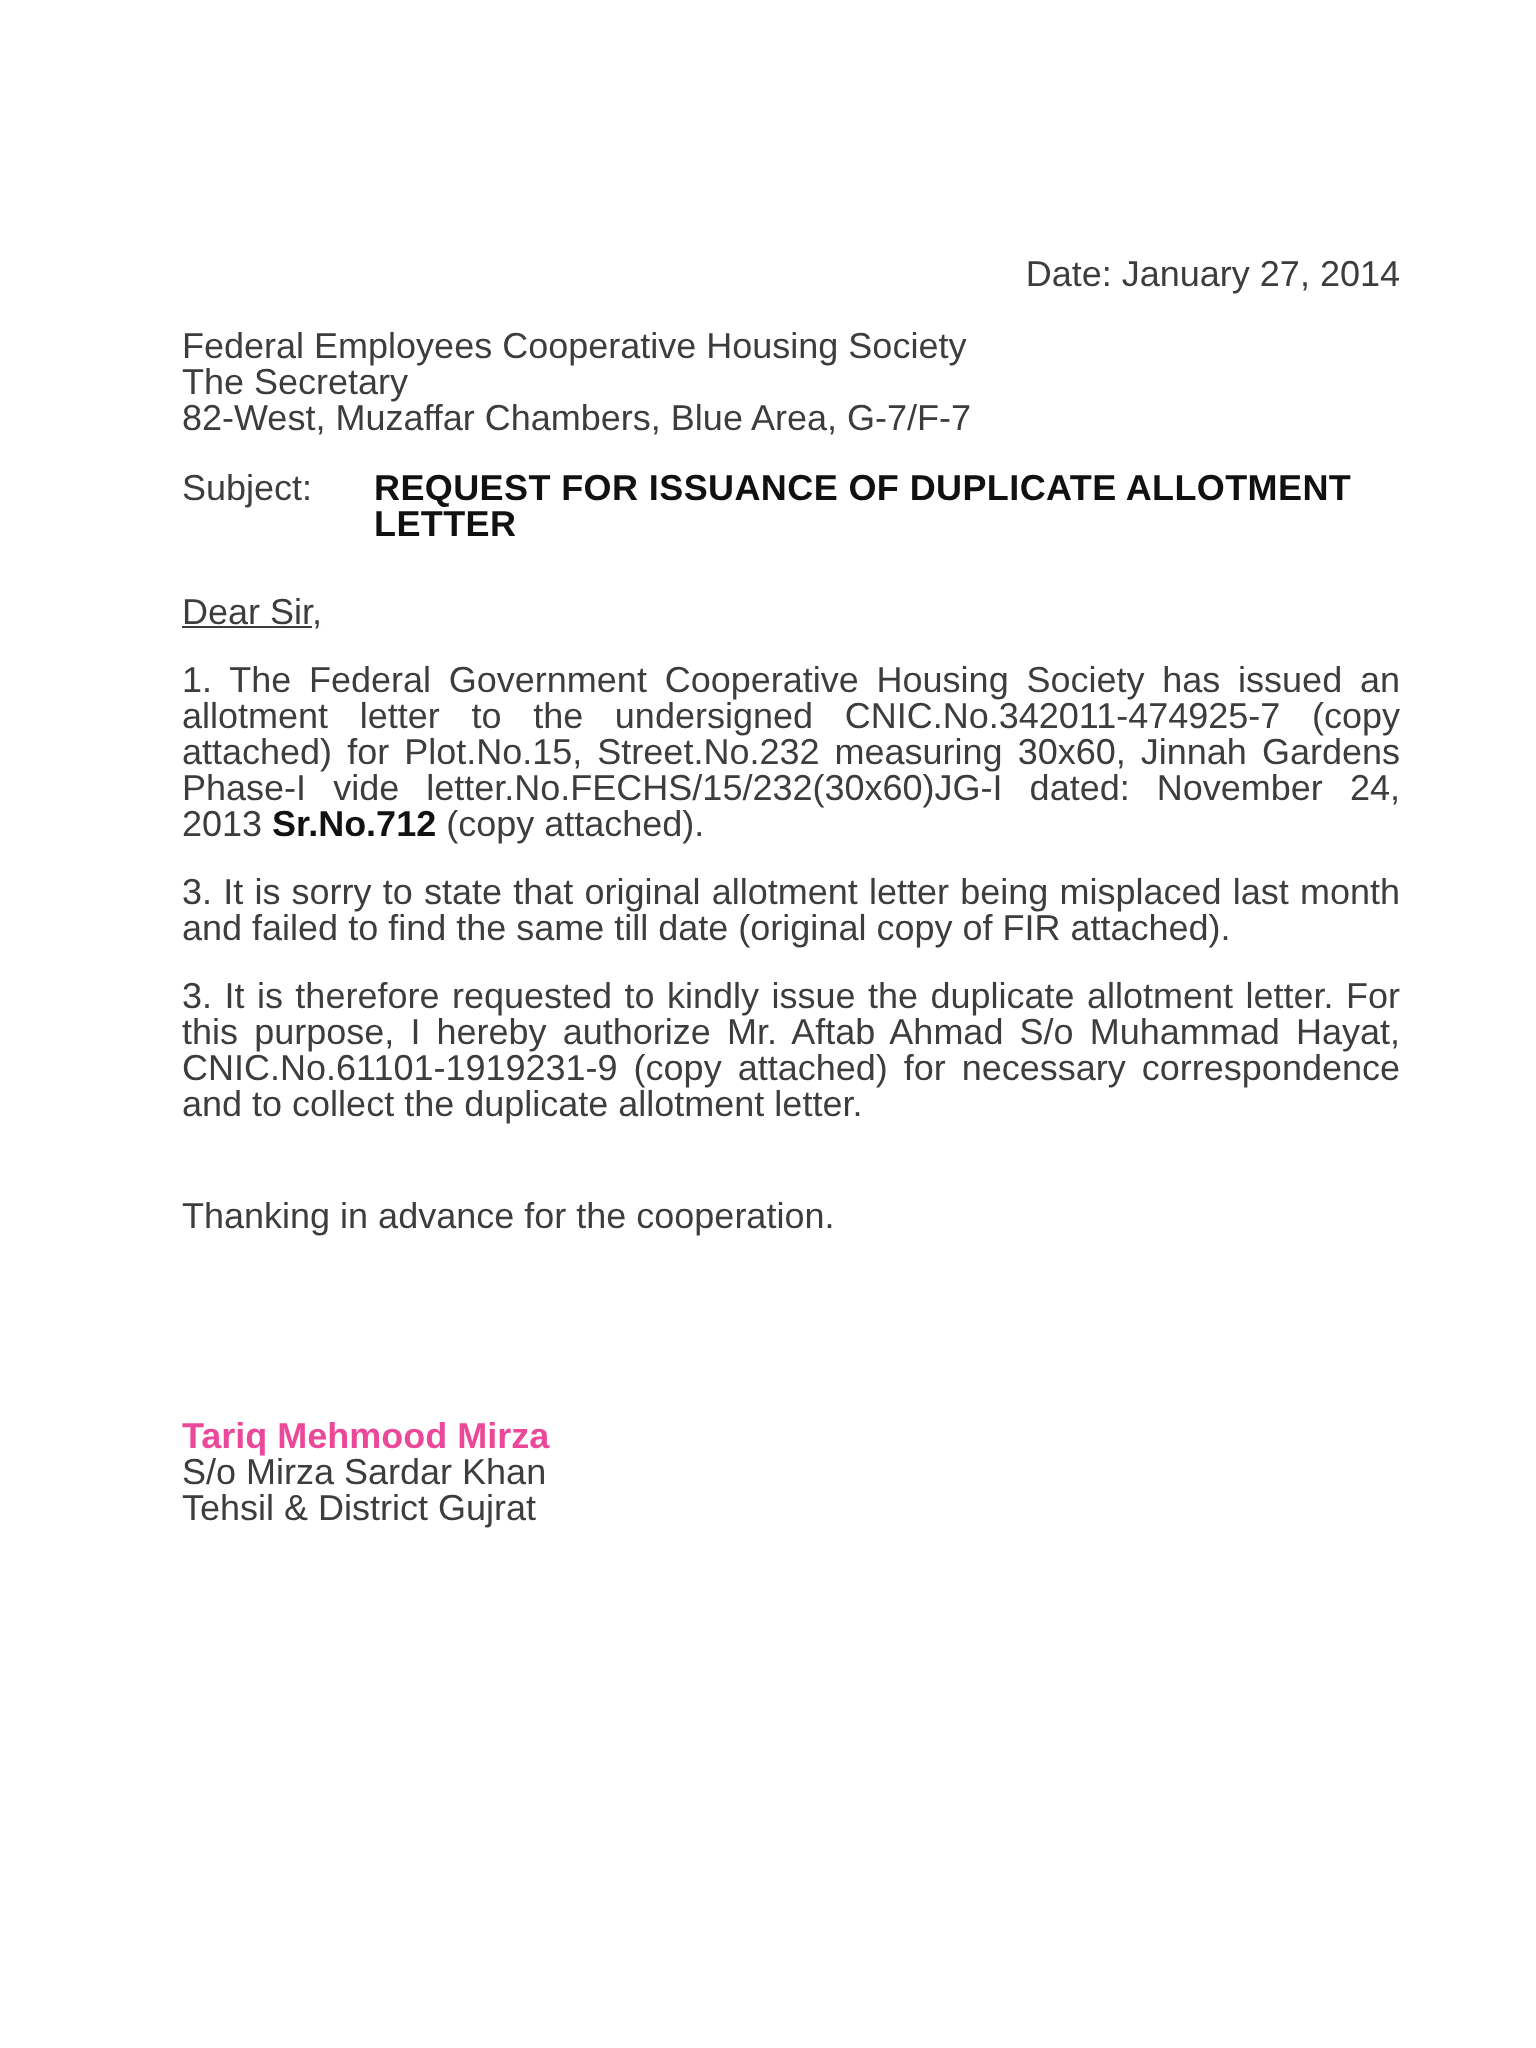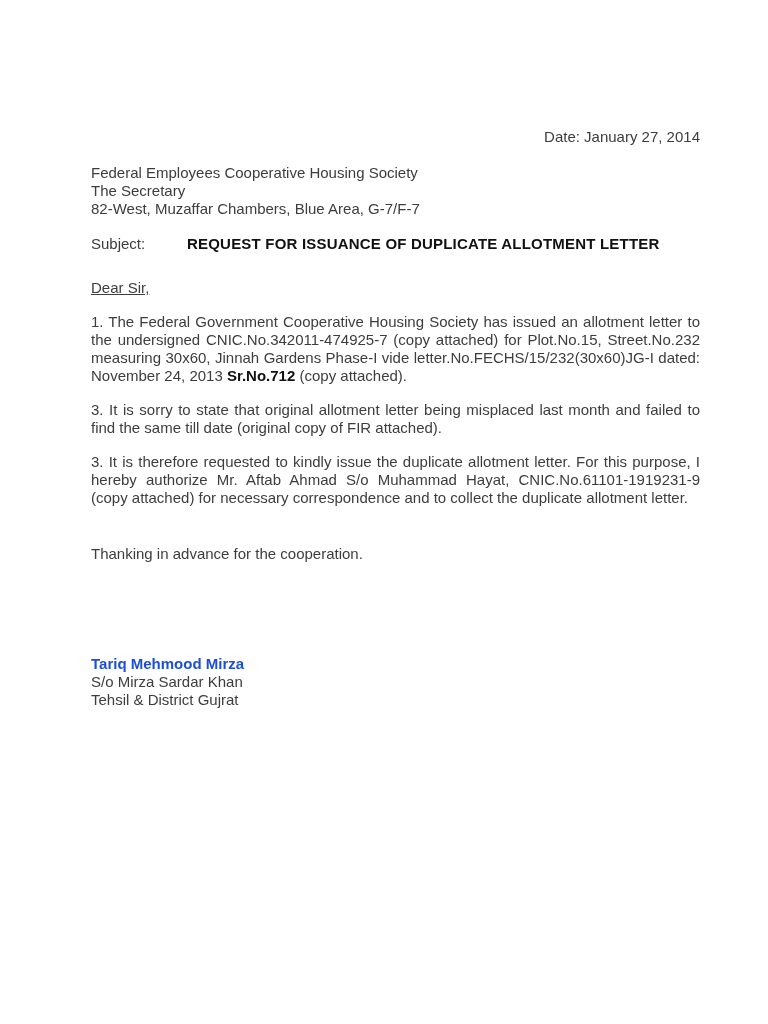"Date: January 27, 2014" .page { font-size: 15px -> 18px }
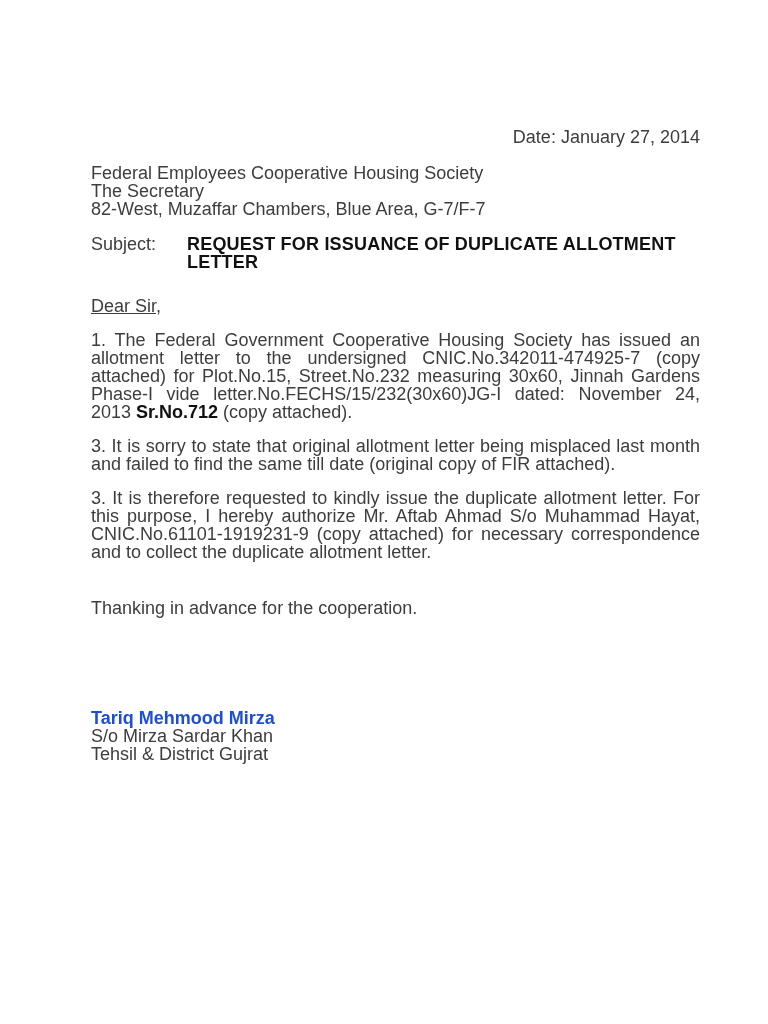"Tariq Mehmood Mirza" .signature .sig-name { color: #1d4ed8 -> #ec4899 }
